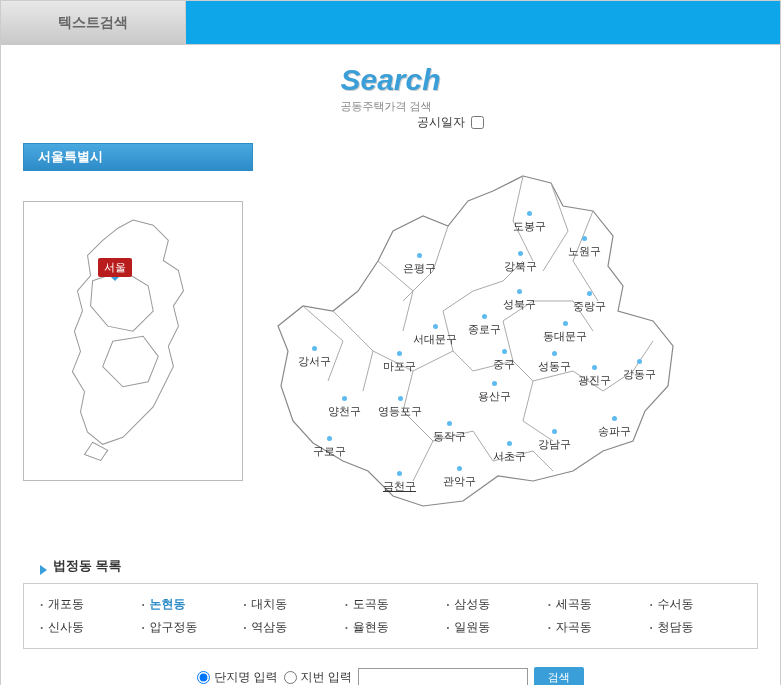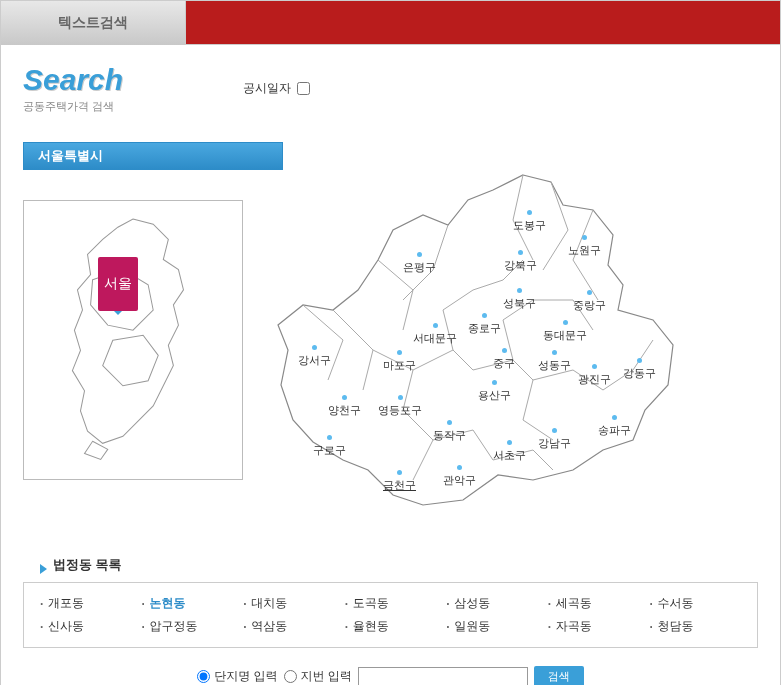"텍스트검색" .tabs { background: #b91c1c -> #0ea5e9 }
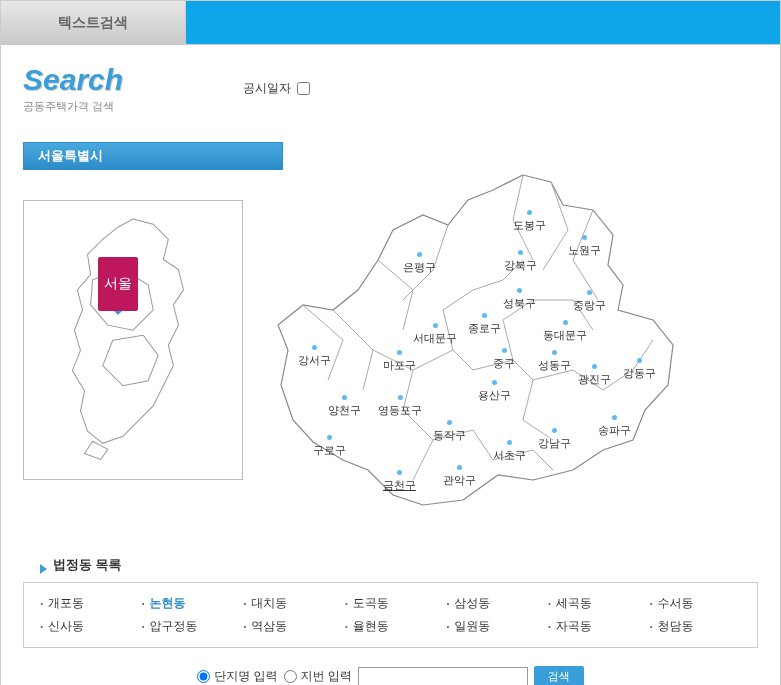"Search" .search-header { align-items: none -> center; flex-direction: none -> column; margin-bottom: 28px -> 12px }
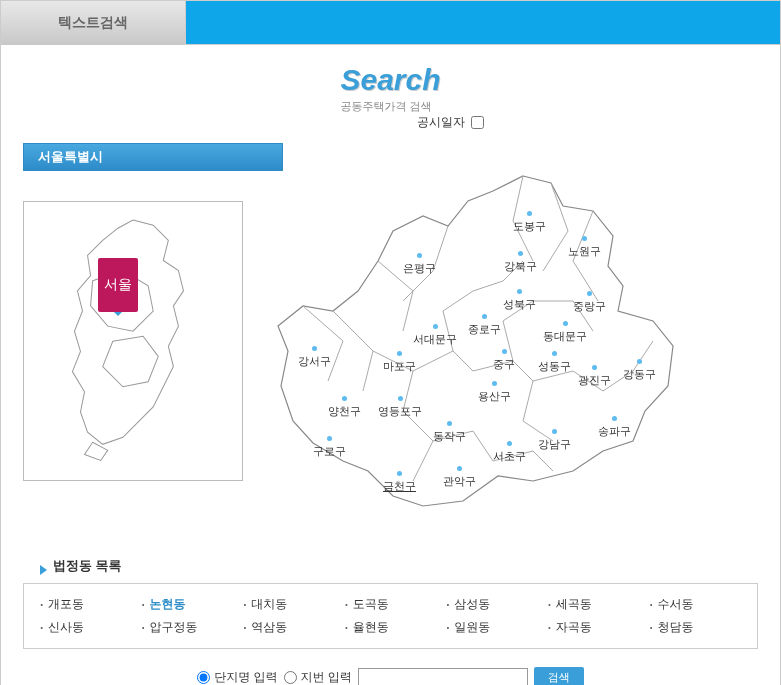"서울특별시" .region-bar { width: 260px -> 230px }
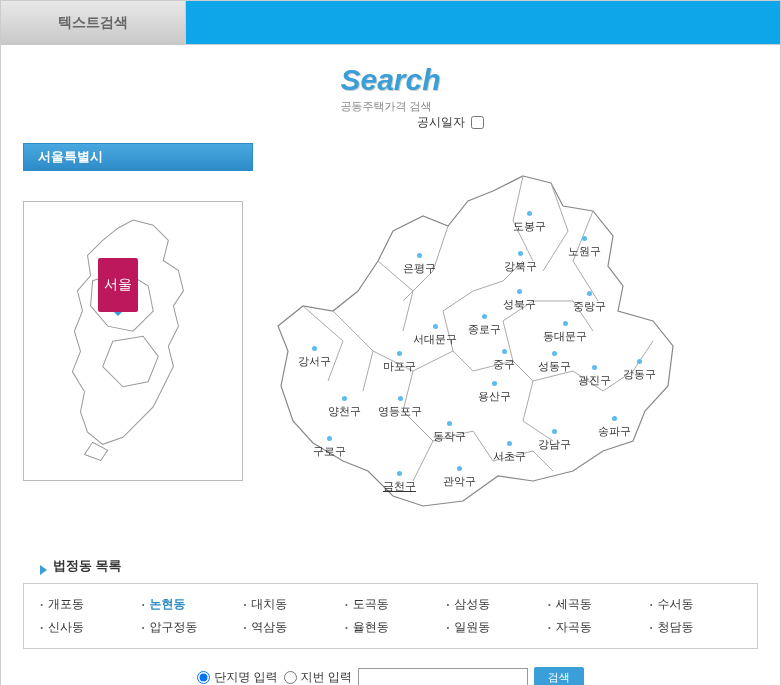"서울" .seoul-label { background: #be185d -> #b91c1c; font-size: 14px -> 11px; padding: 18px 6px -> 2px 6px }
